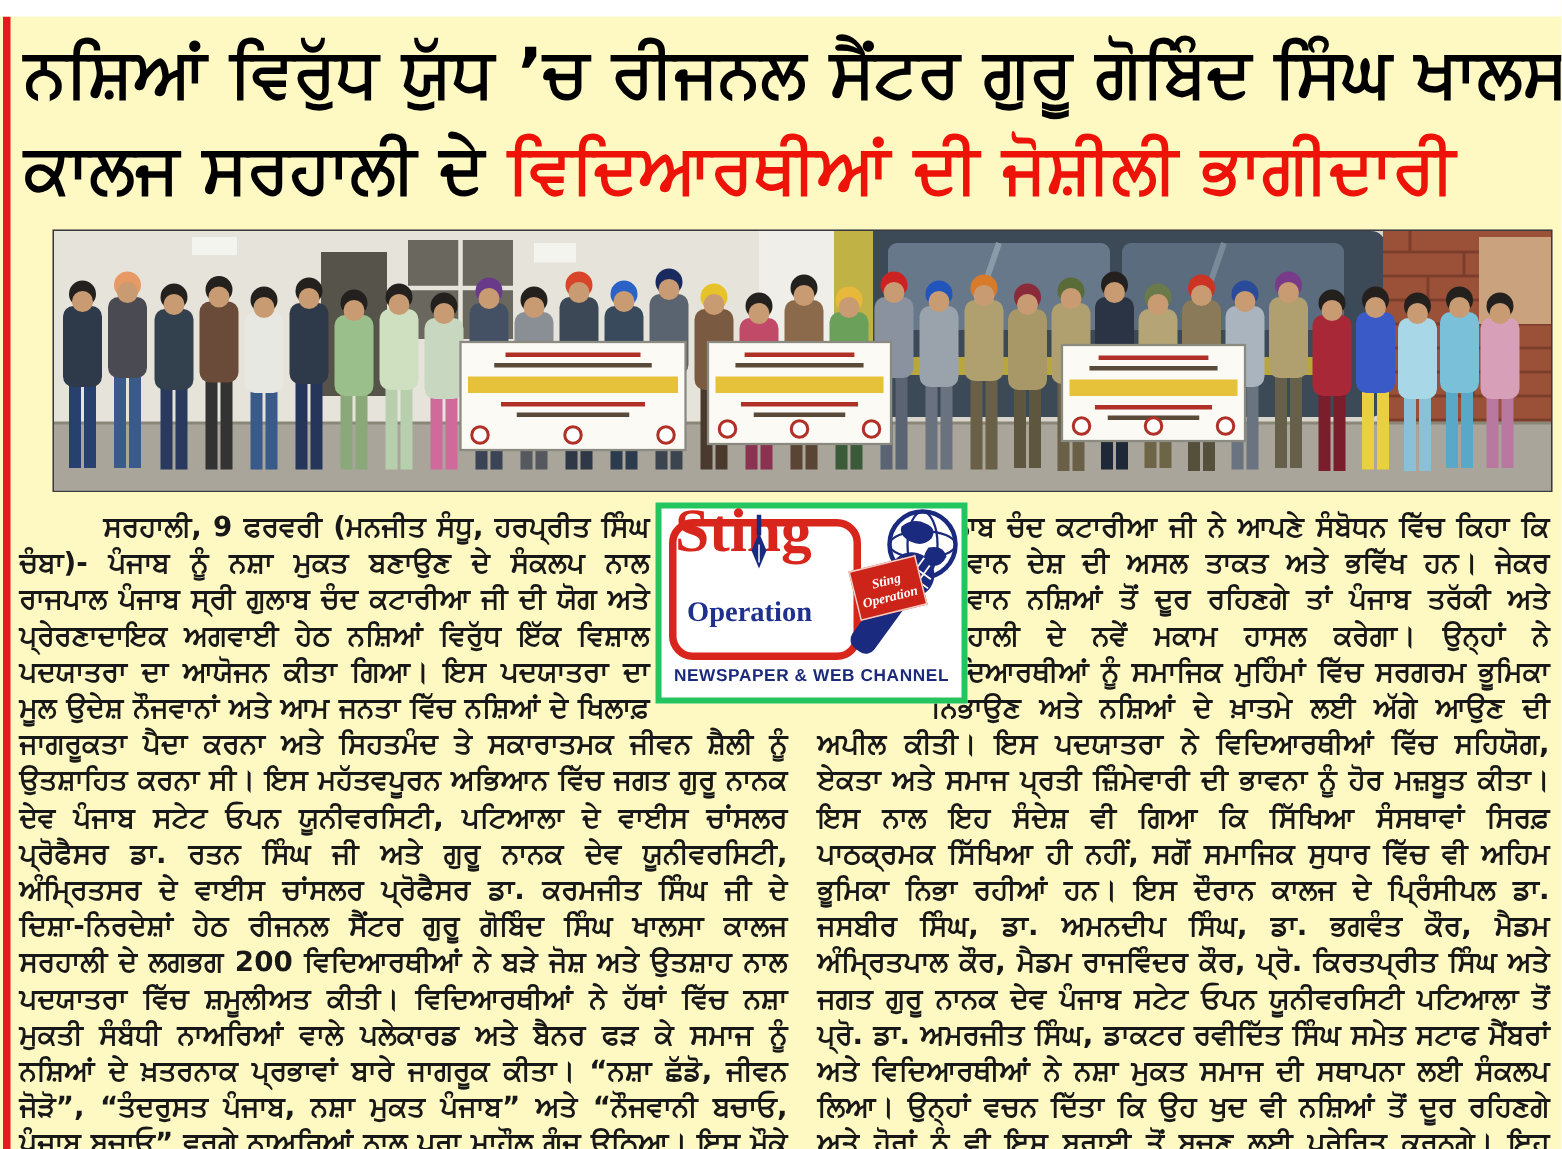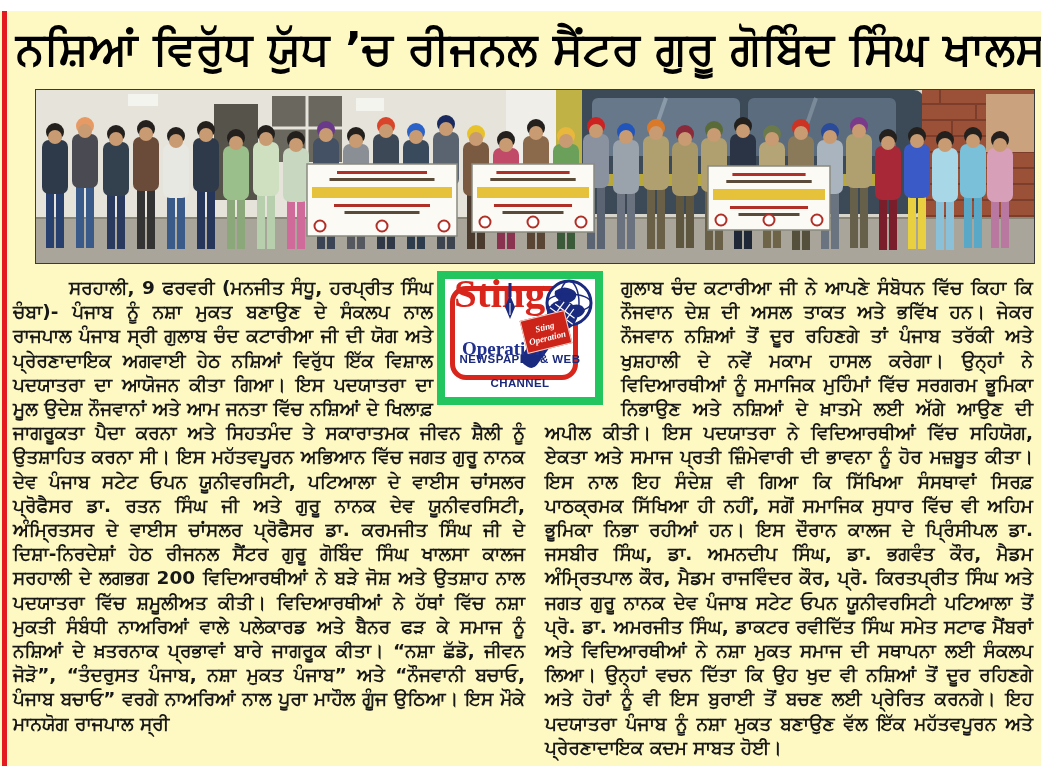"ਕਾਲਜ ਸਰਹਾਲੀ ਦੇ ਵਿਦਿਆਰਥੀਆਂ ਦੀ" div { html: none -> <div><span>ਕਾਲਜ ਸਰਹਾਲੀ ਦੇ </span><span>ਵਿਦਿਆਰਥੀਆਂ ਦੀ ਜੋਸ਼ੀਲੀ ਭਾਗੀਦਾਰੀ</span></div> }
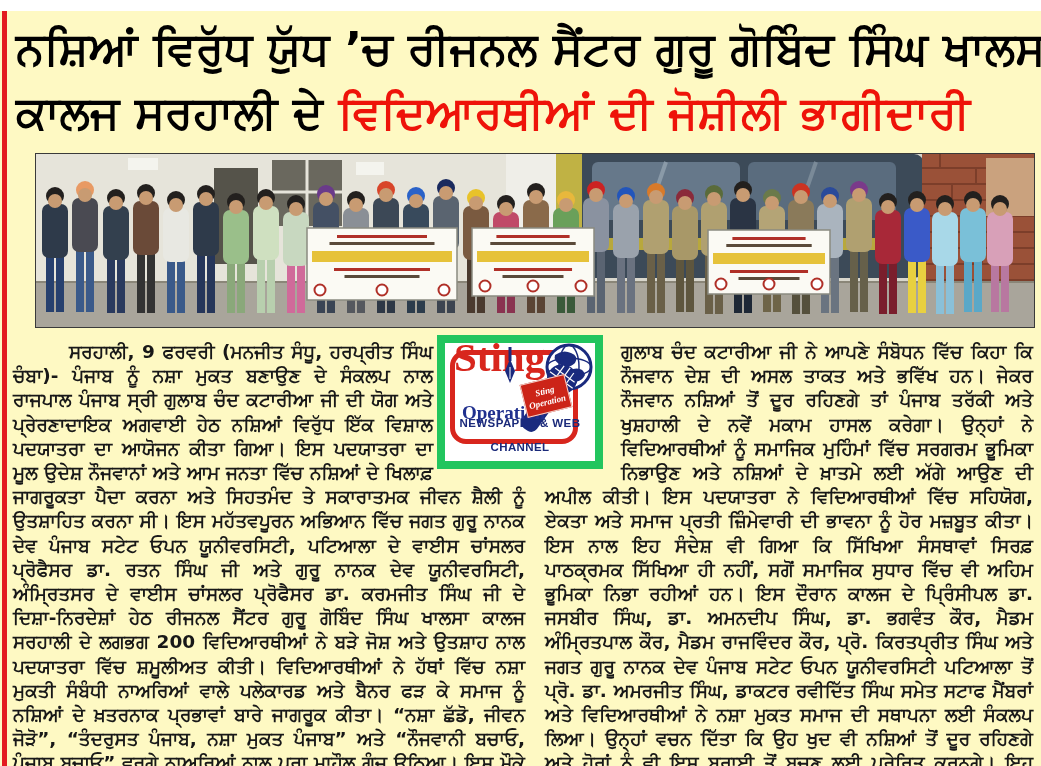"Sting" .sting-logo { border: 8px solid #22c55e -> 4px solid #22c55e; width: 166px -> 208px }
